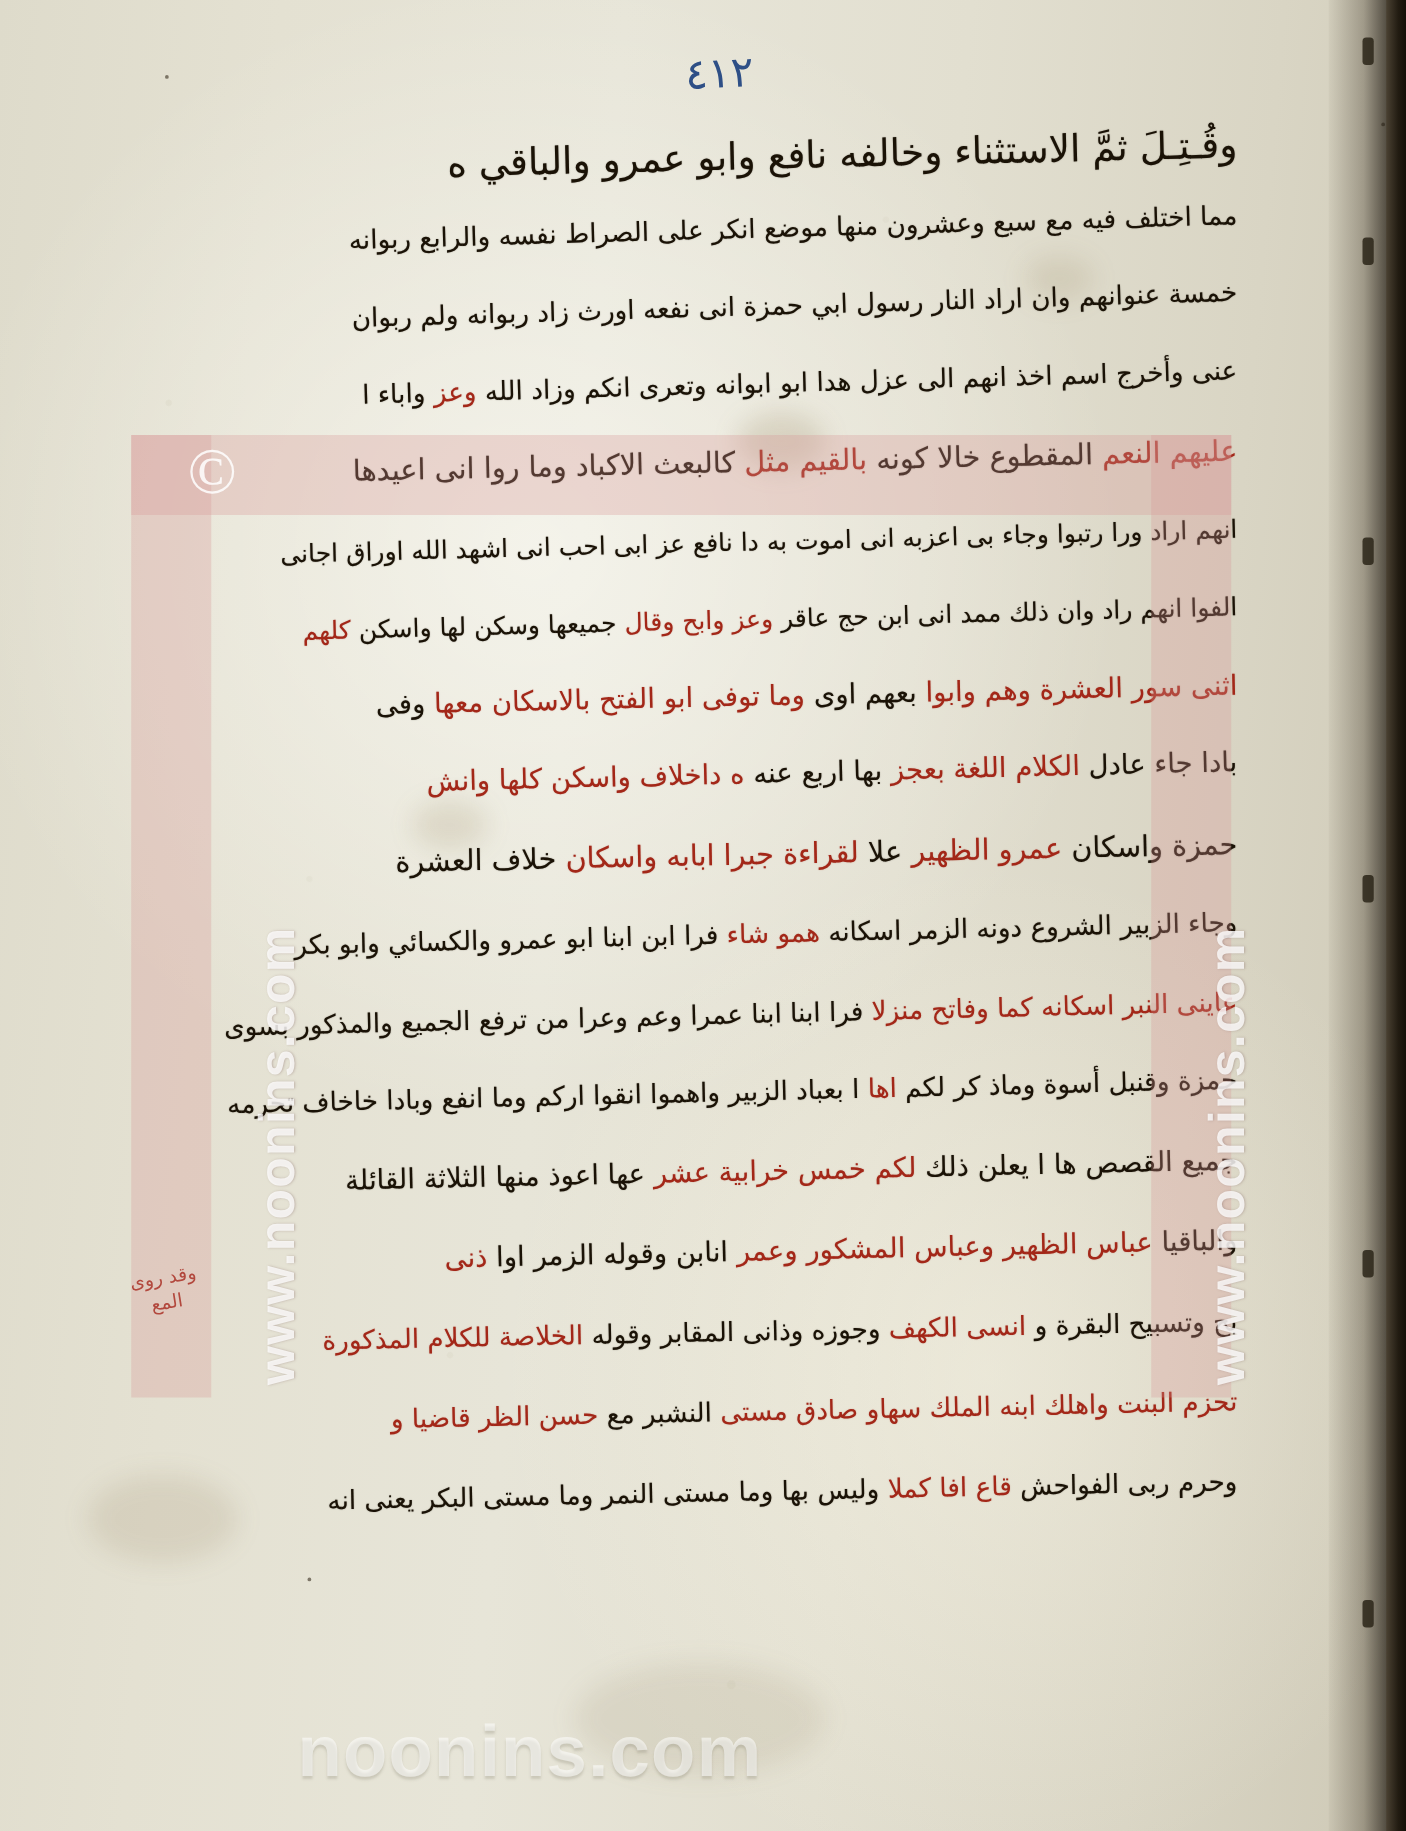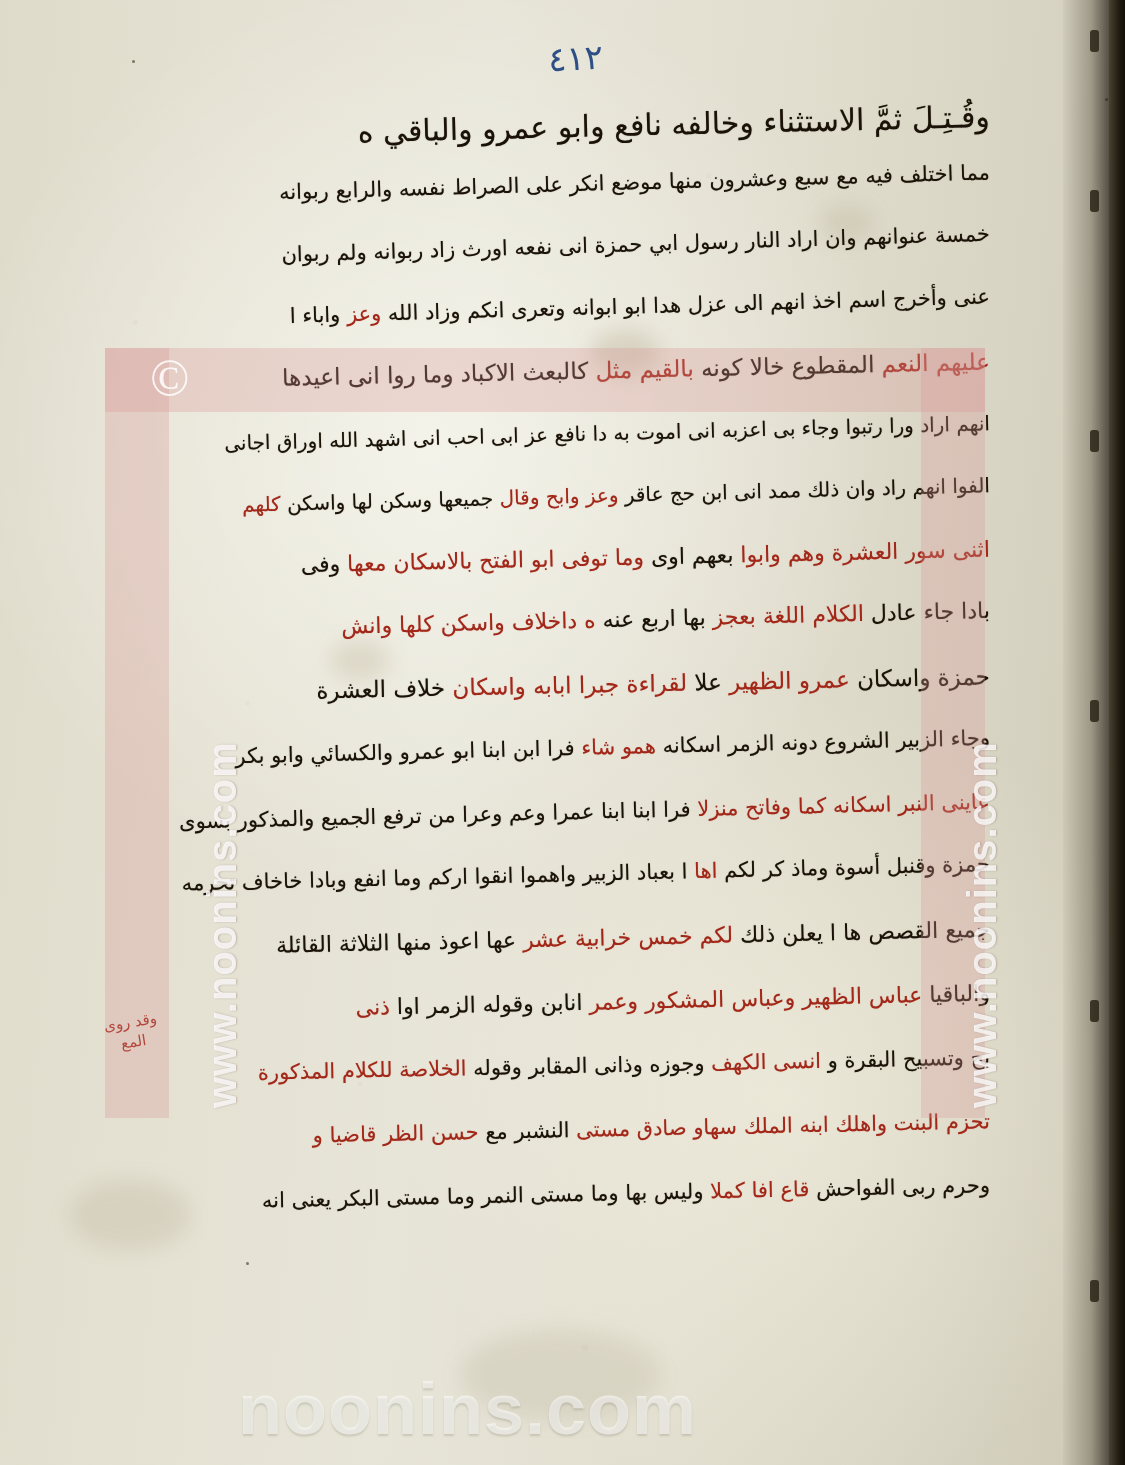"noonins.com" .wm-bottom { font-size: 72px -> 58px }
